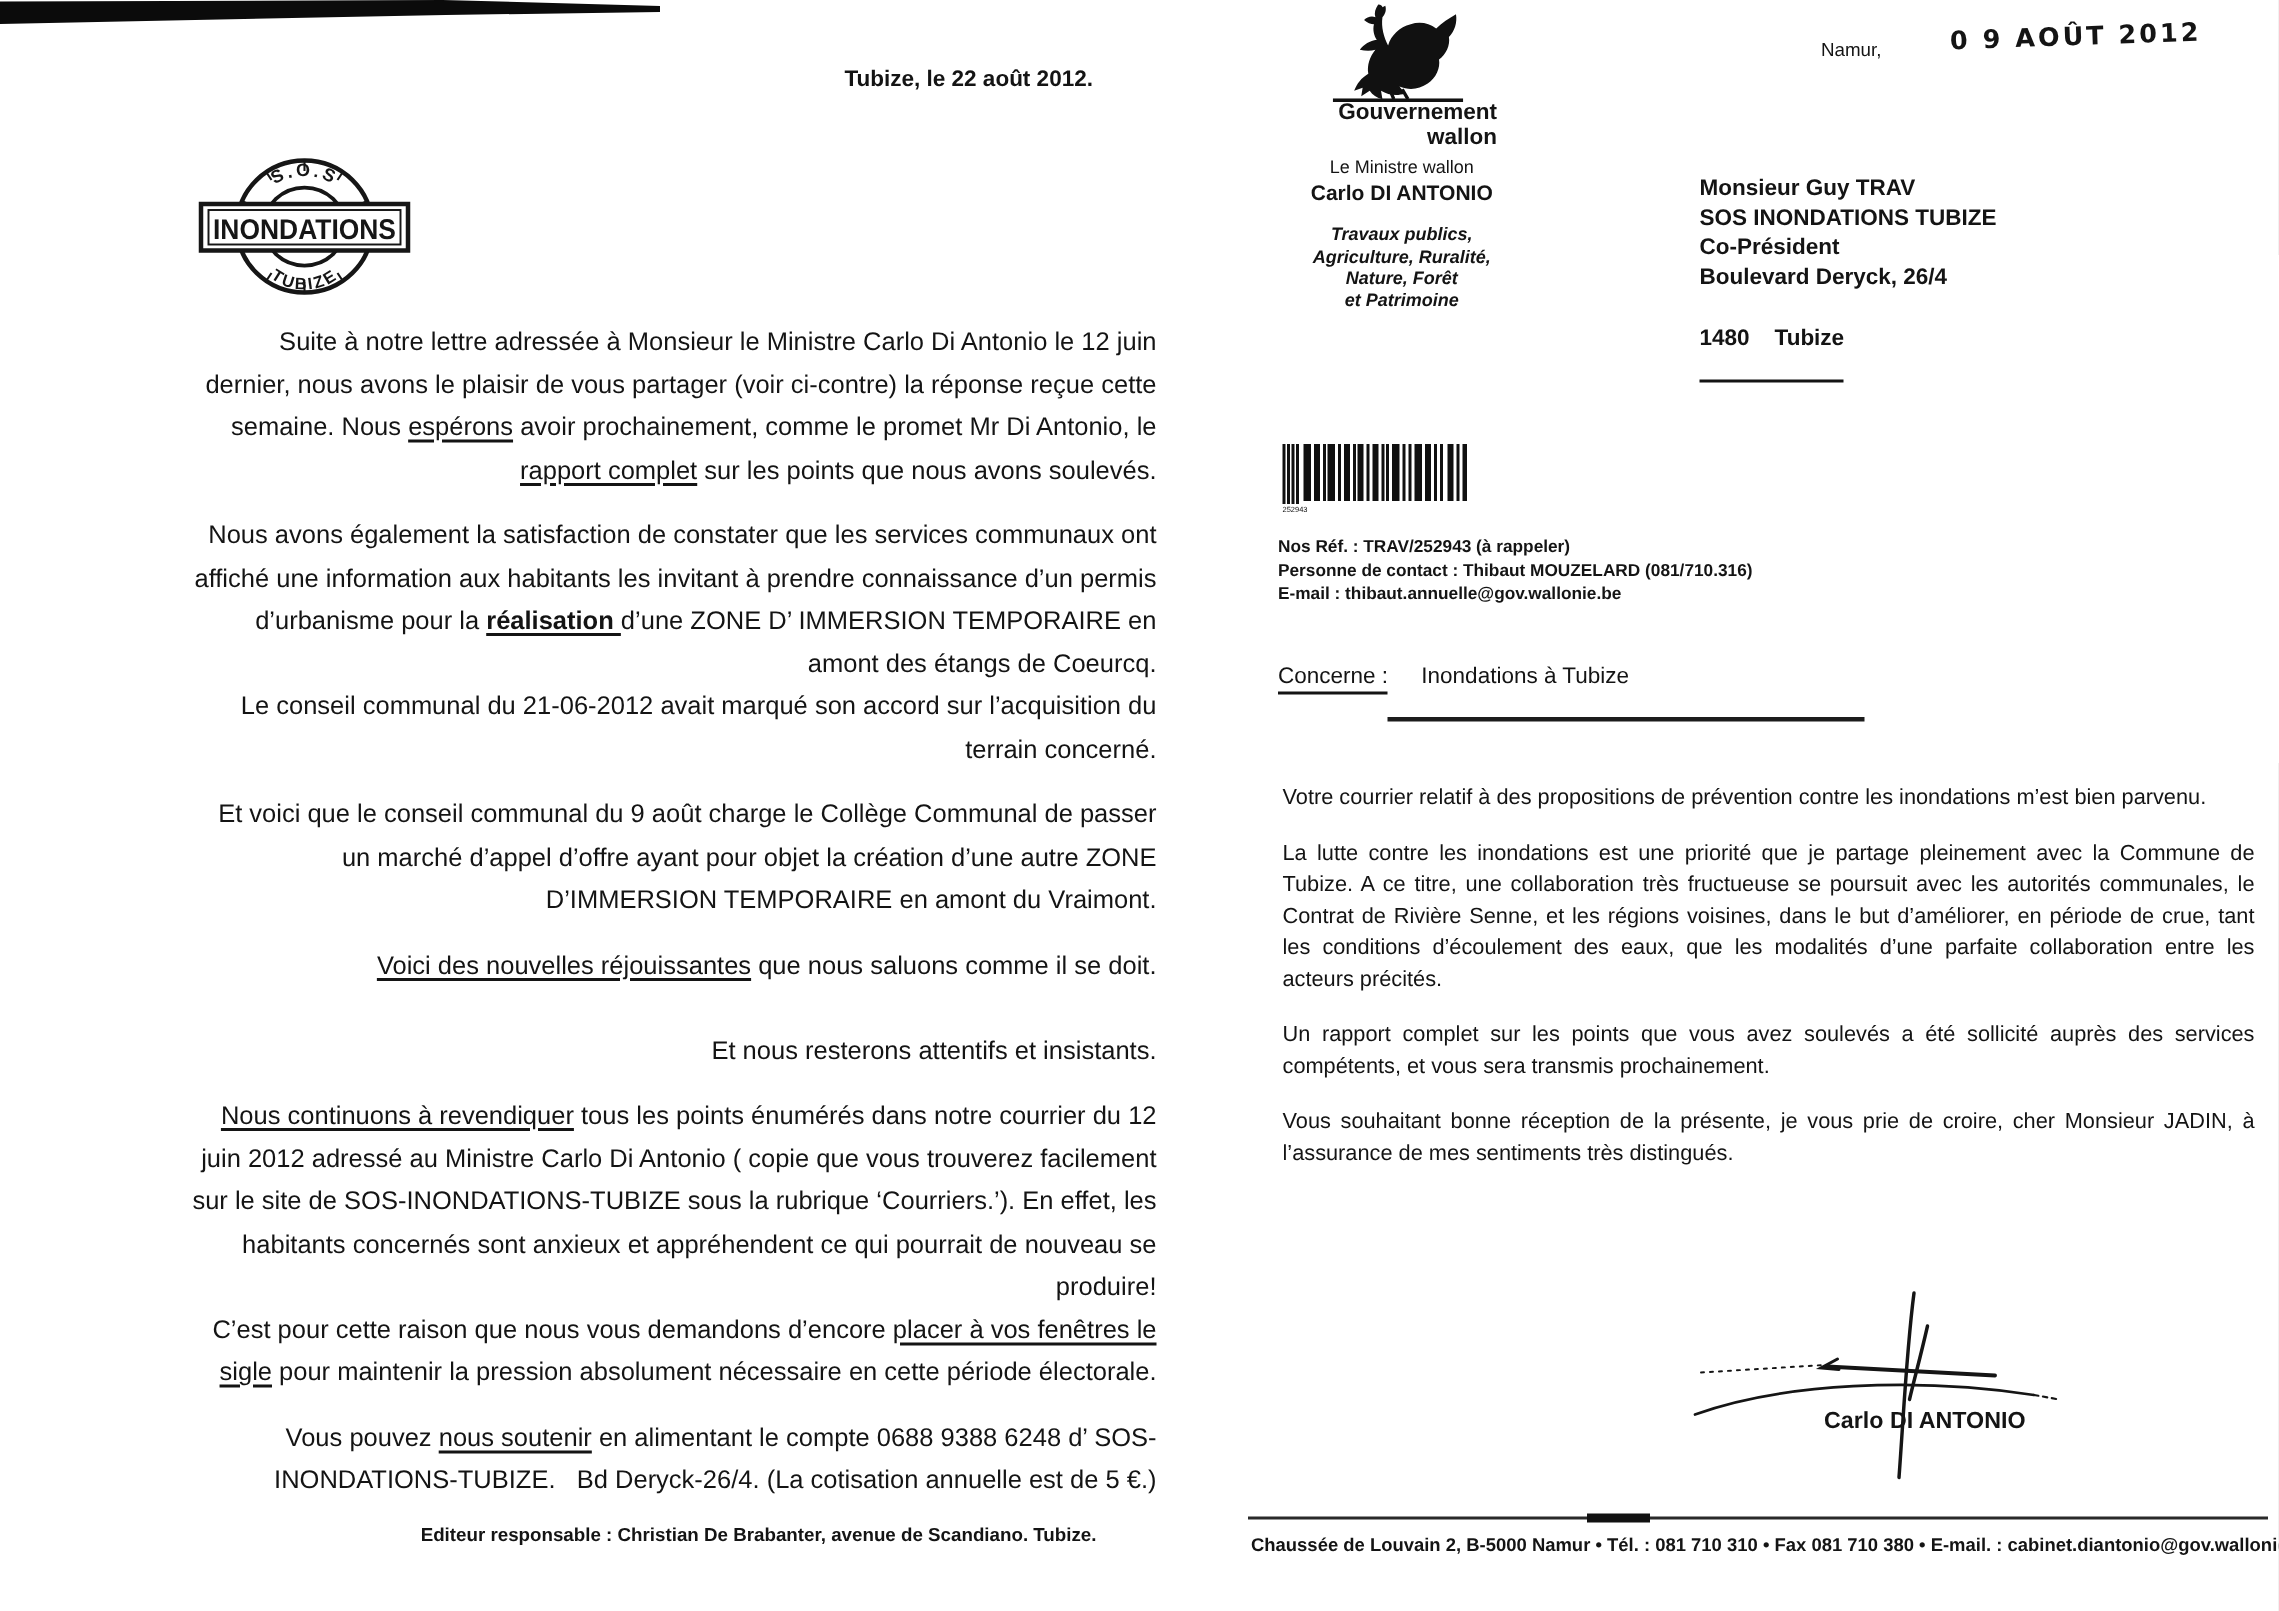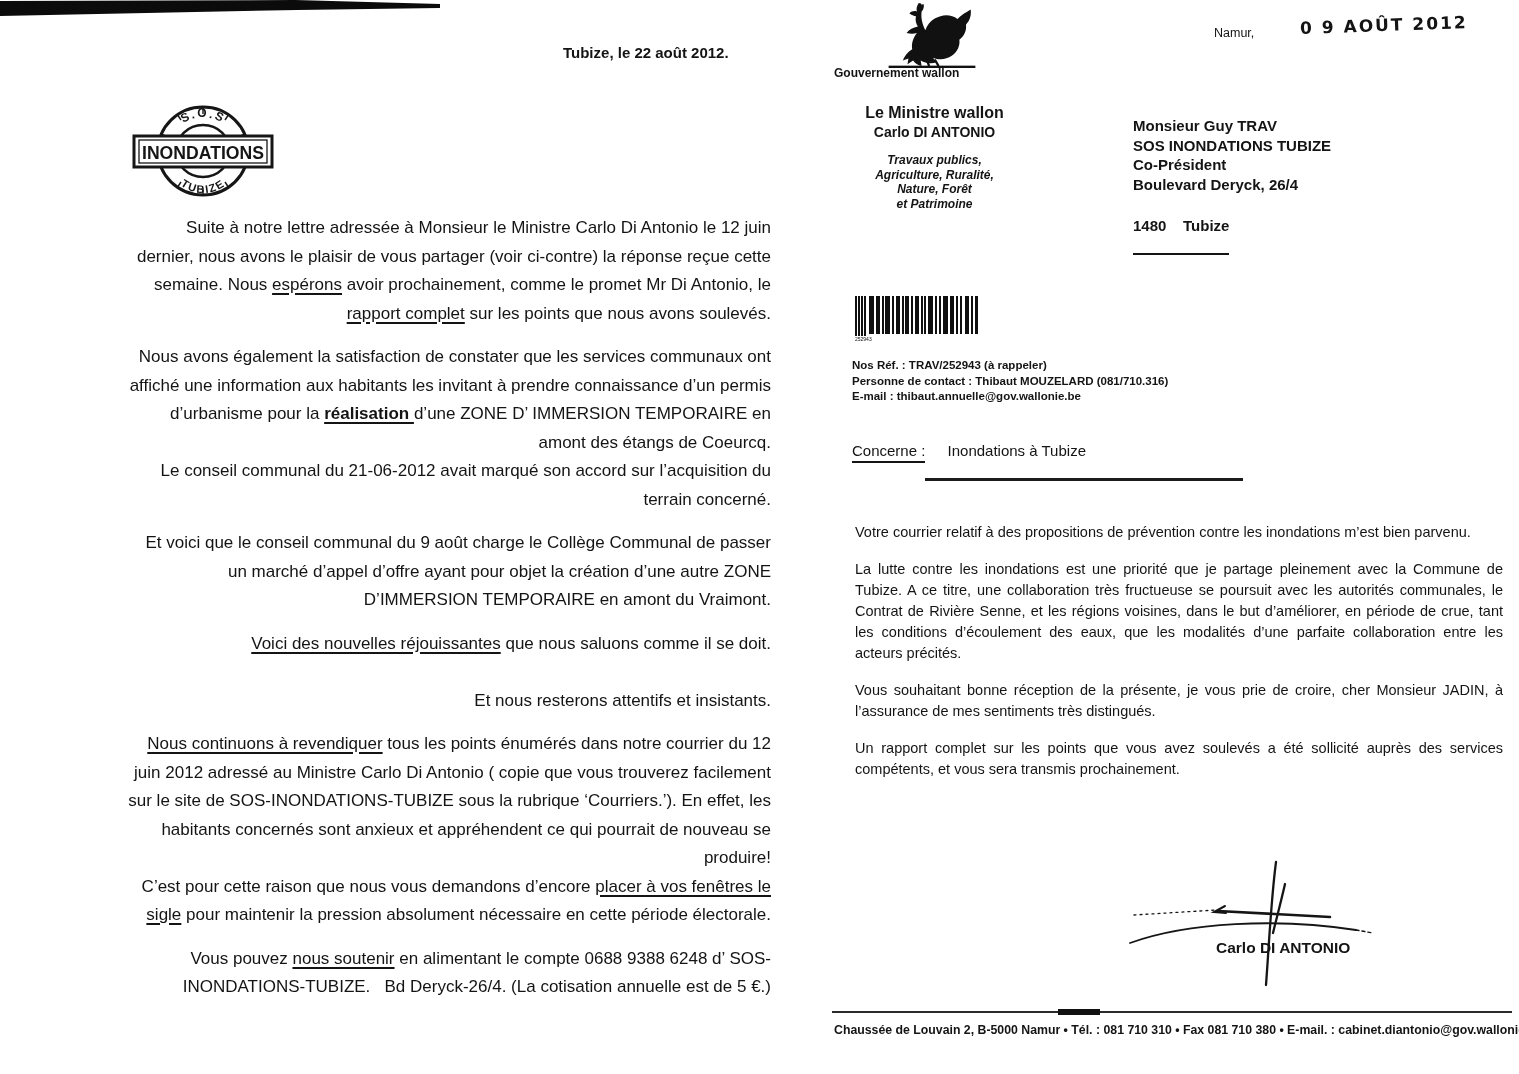"Gouvernement wallon" #r-gov { font-size: 12px -> 15px; left: 834px -> 858px; text-align: left -> right }
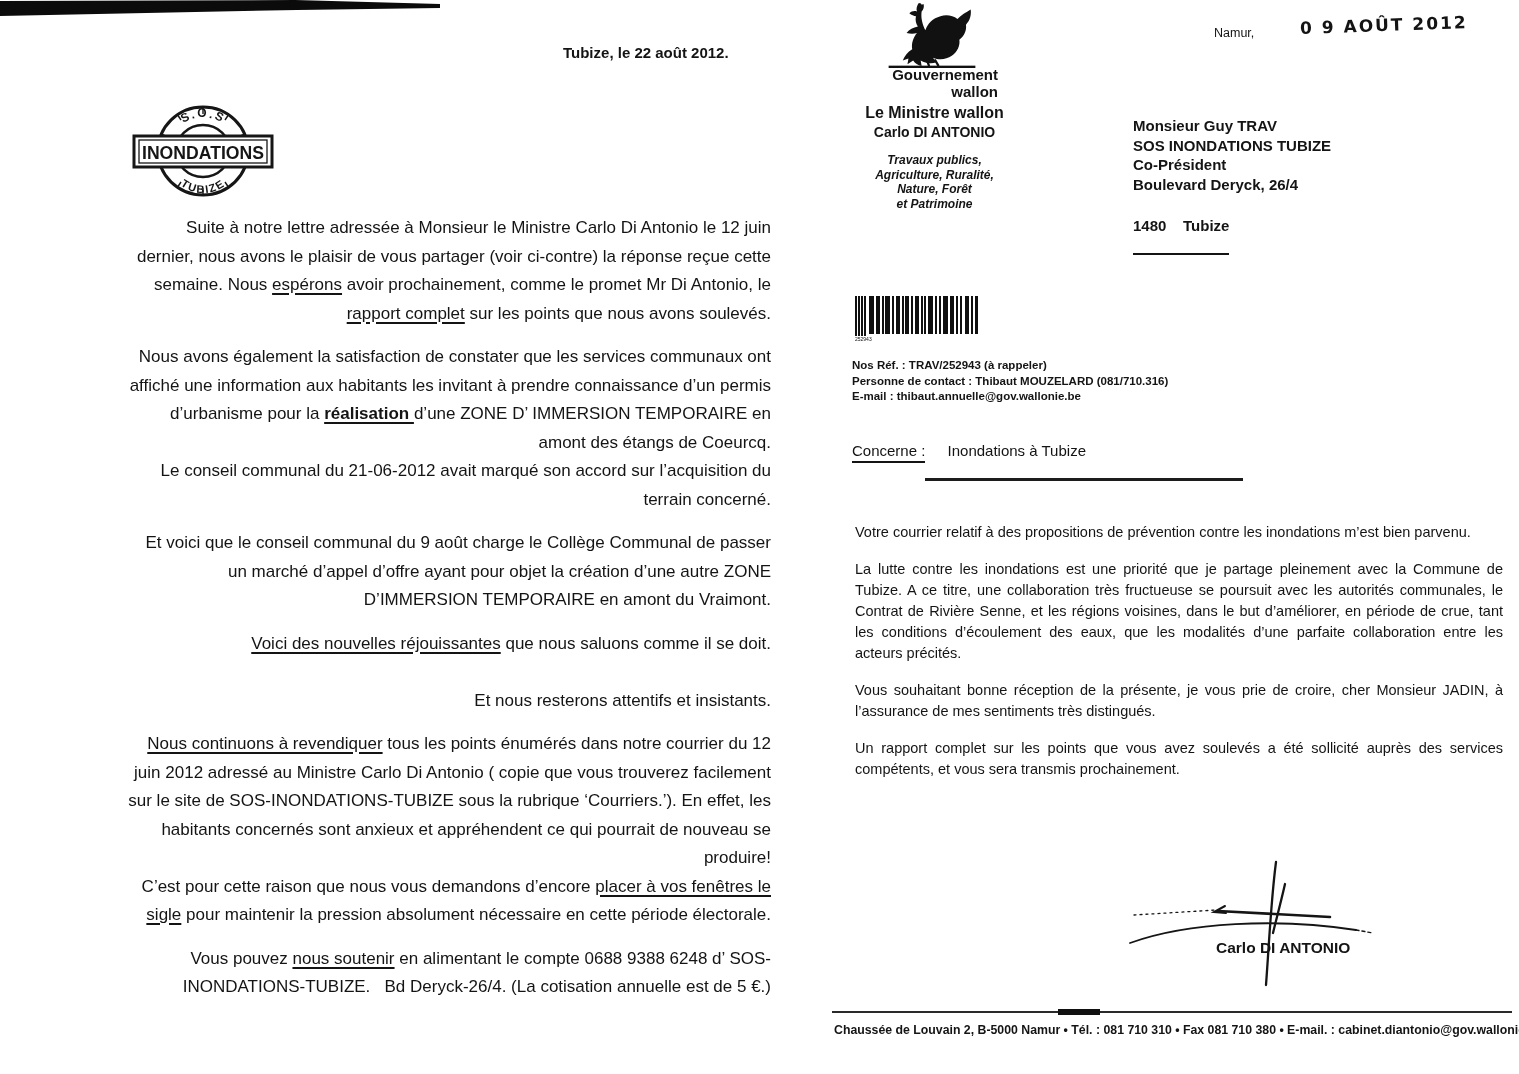"Le Ministre wallon" #r-minister .role { font-size: 16px -> 12px; font-weight: bold -> none }
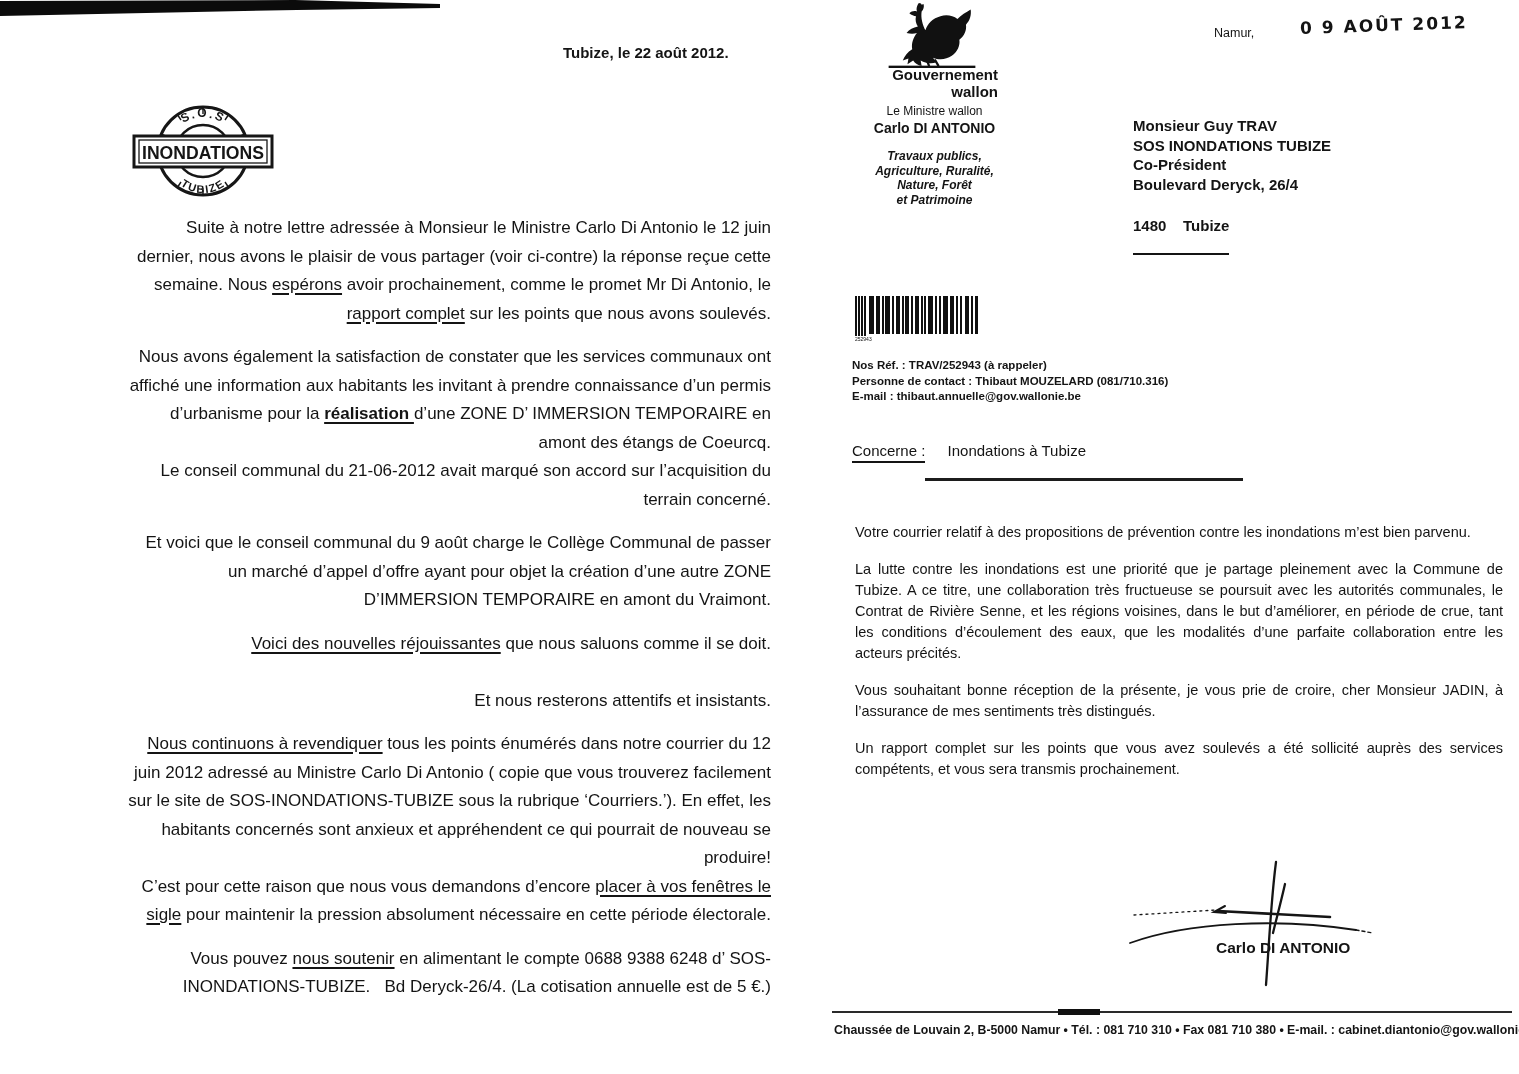"Vous souhaitant bonne réception de" p.j { order: before "Un rapport complet sur les" -> after "Un rapport complet sur les" }
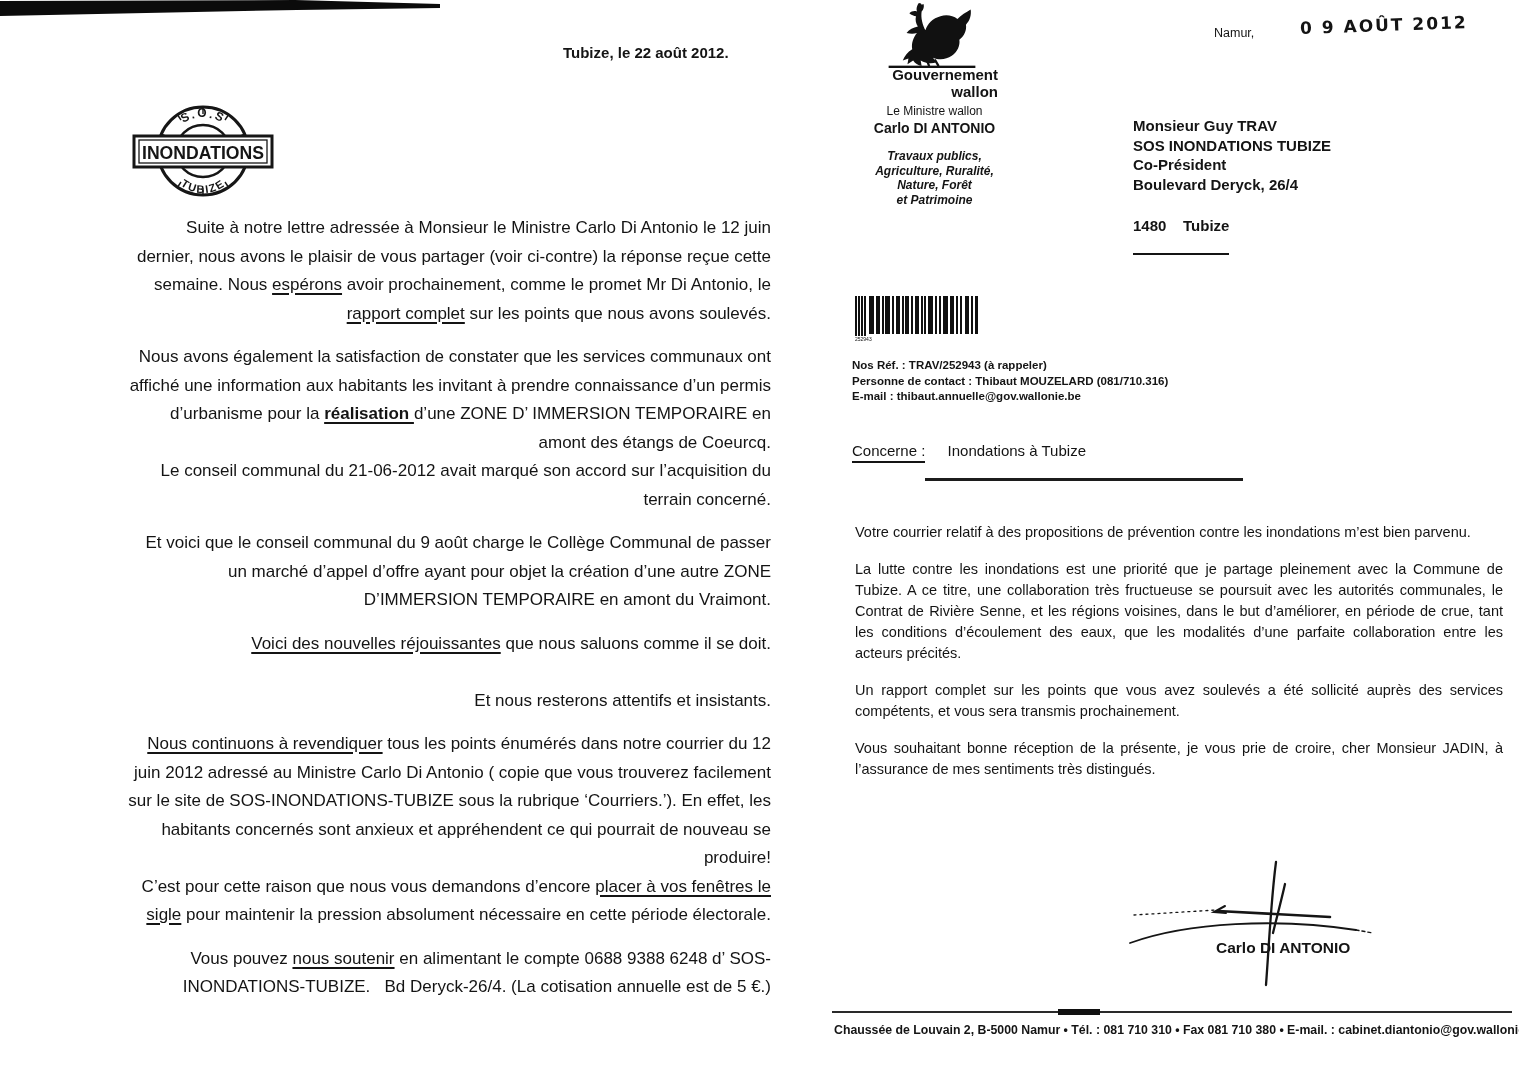"Editeur responsable : Christian De" div.abs { html: none -> <div>Editeur responsable : Christian De Brabanter, avenue de Scandiano. Tubize.</div> }
